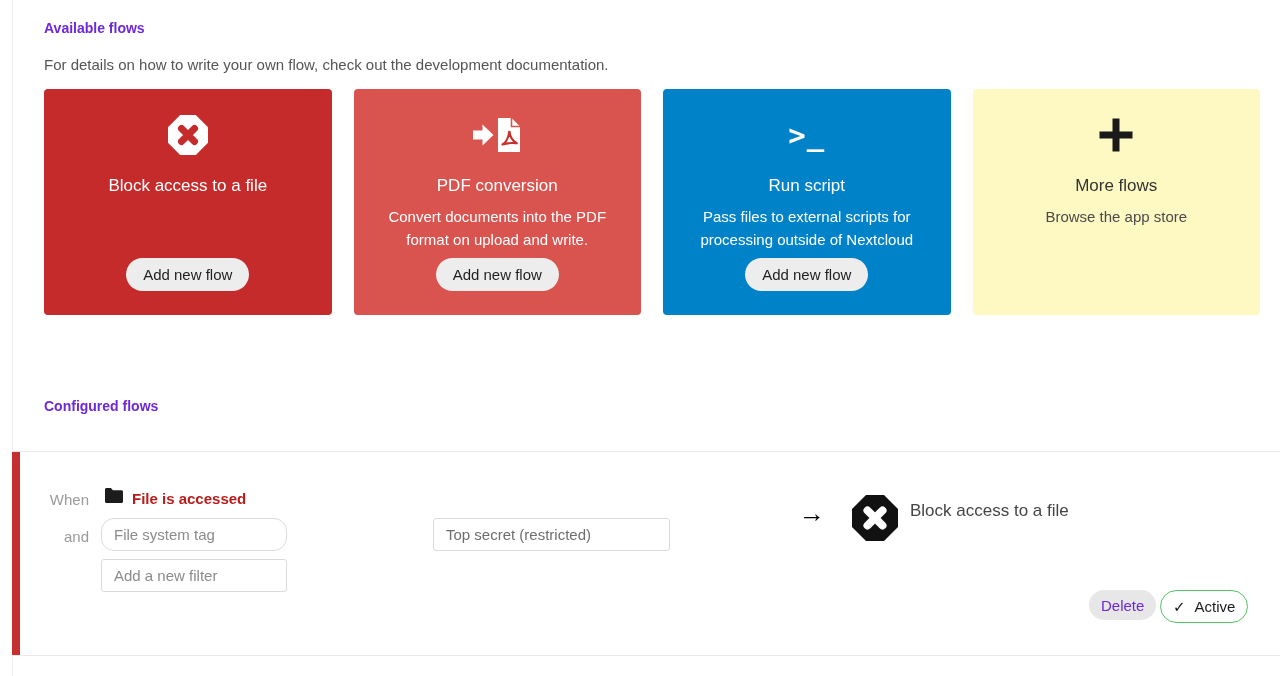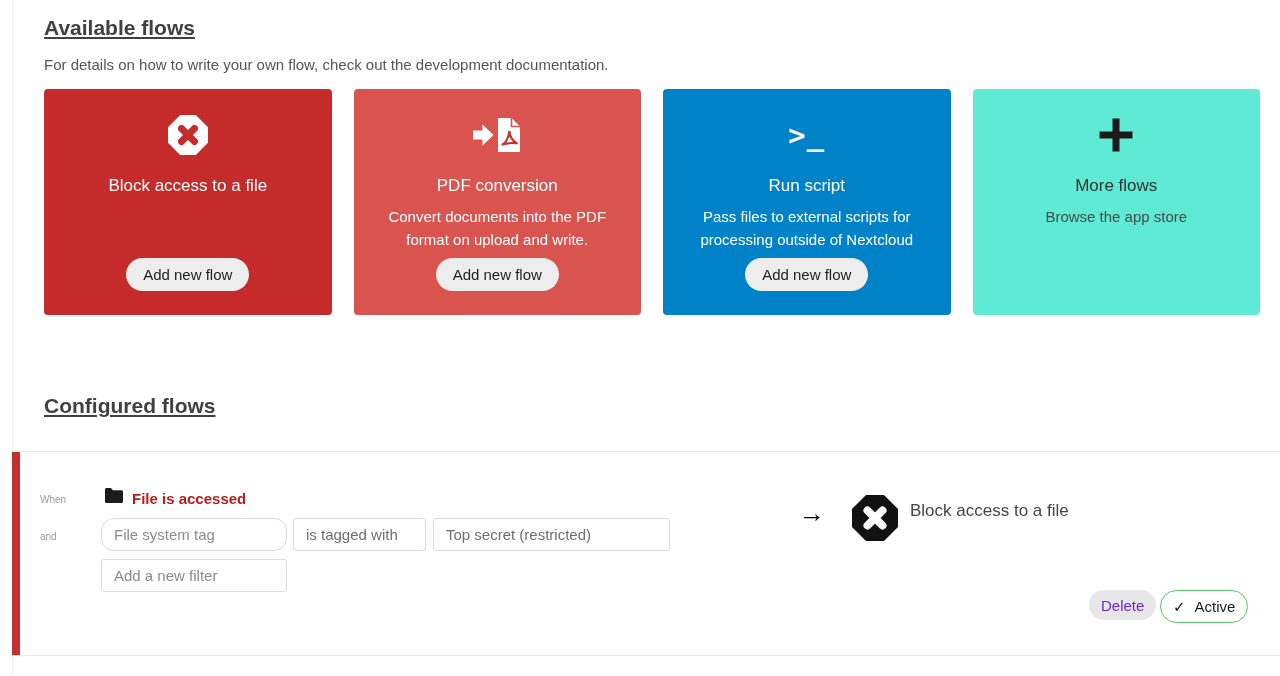"Available flows" h1.section-heading { color: #404040 -> #6d28d9; font-size: 21px -> 14px; text-decoration: underline -> none }
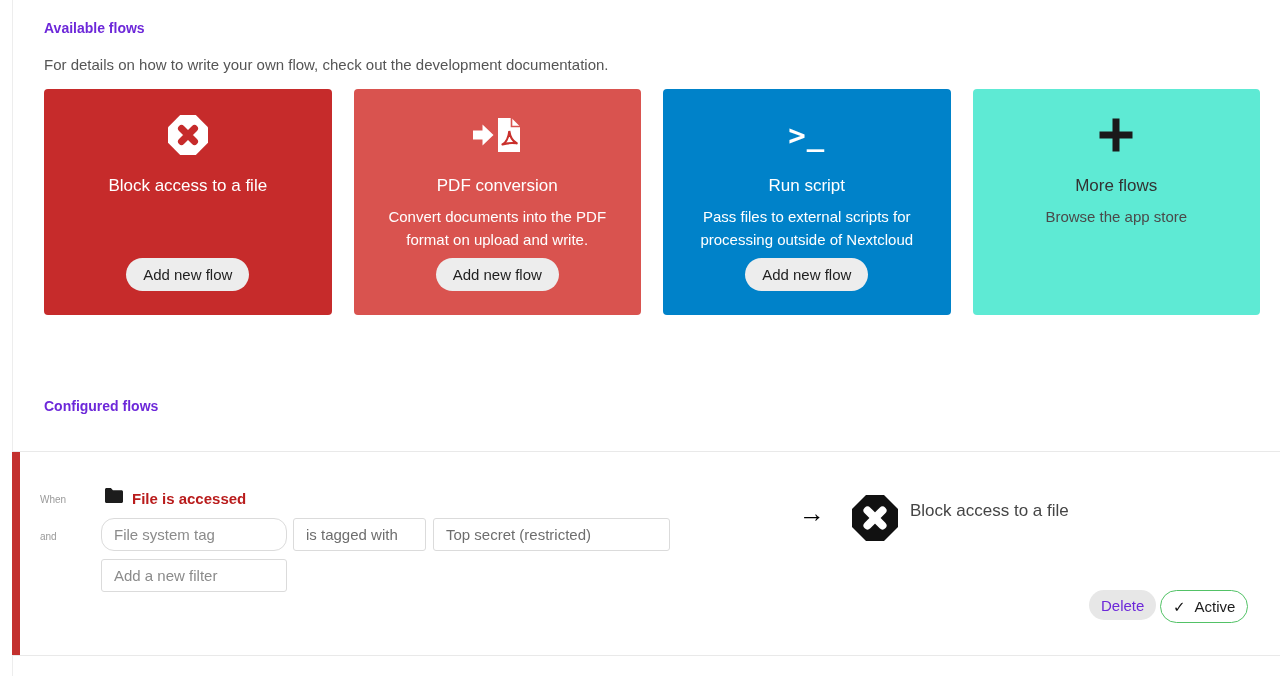"More flows" .card.more { background: #5eead4 -> #fef9c3 }
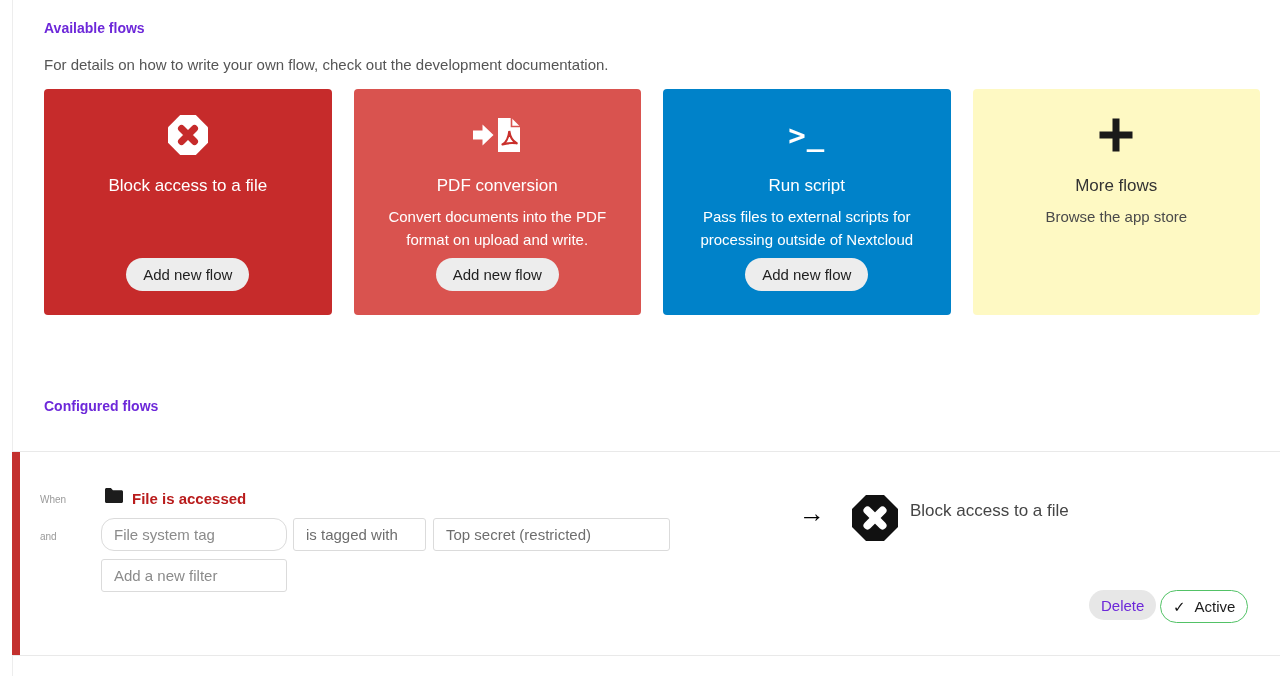"When" .flow-label { font-size: 10px -> 15px; text-align: none -> right }
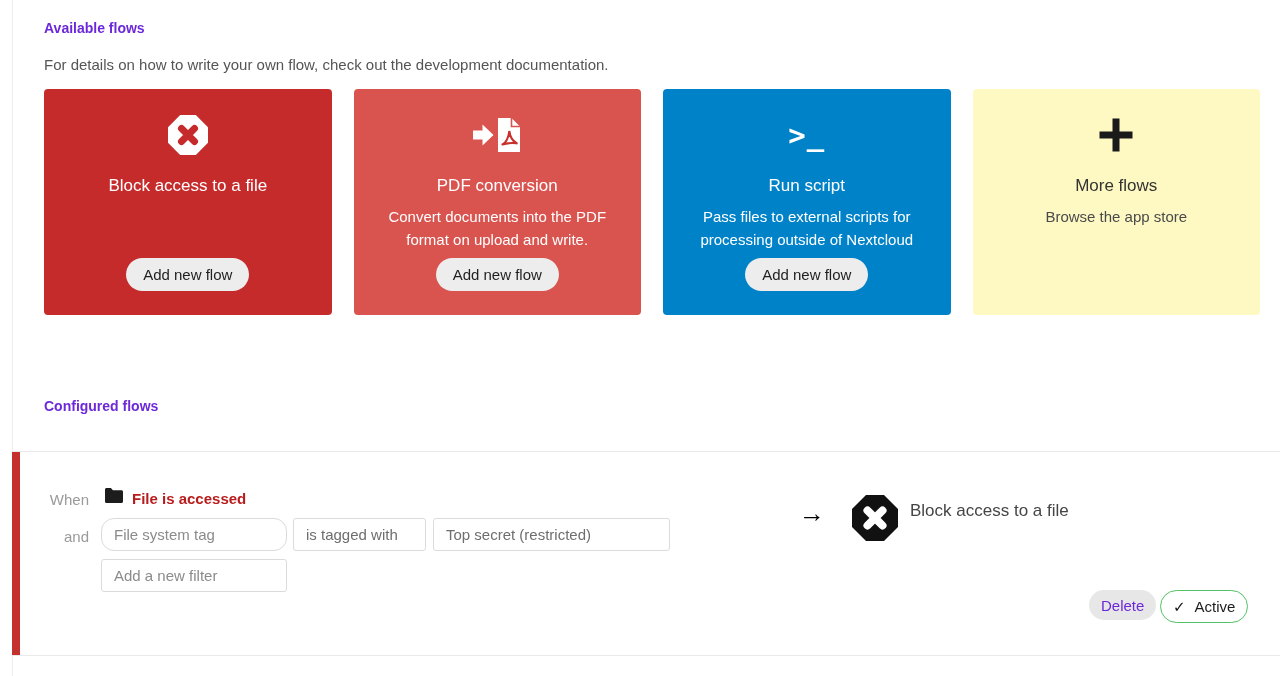"is tagged with" input.flow-input { html: <input> -> none }
